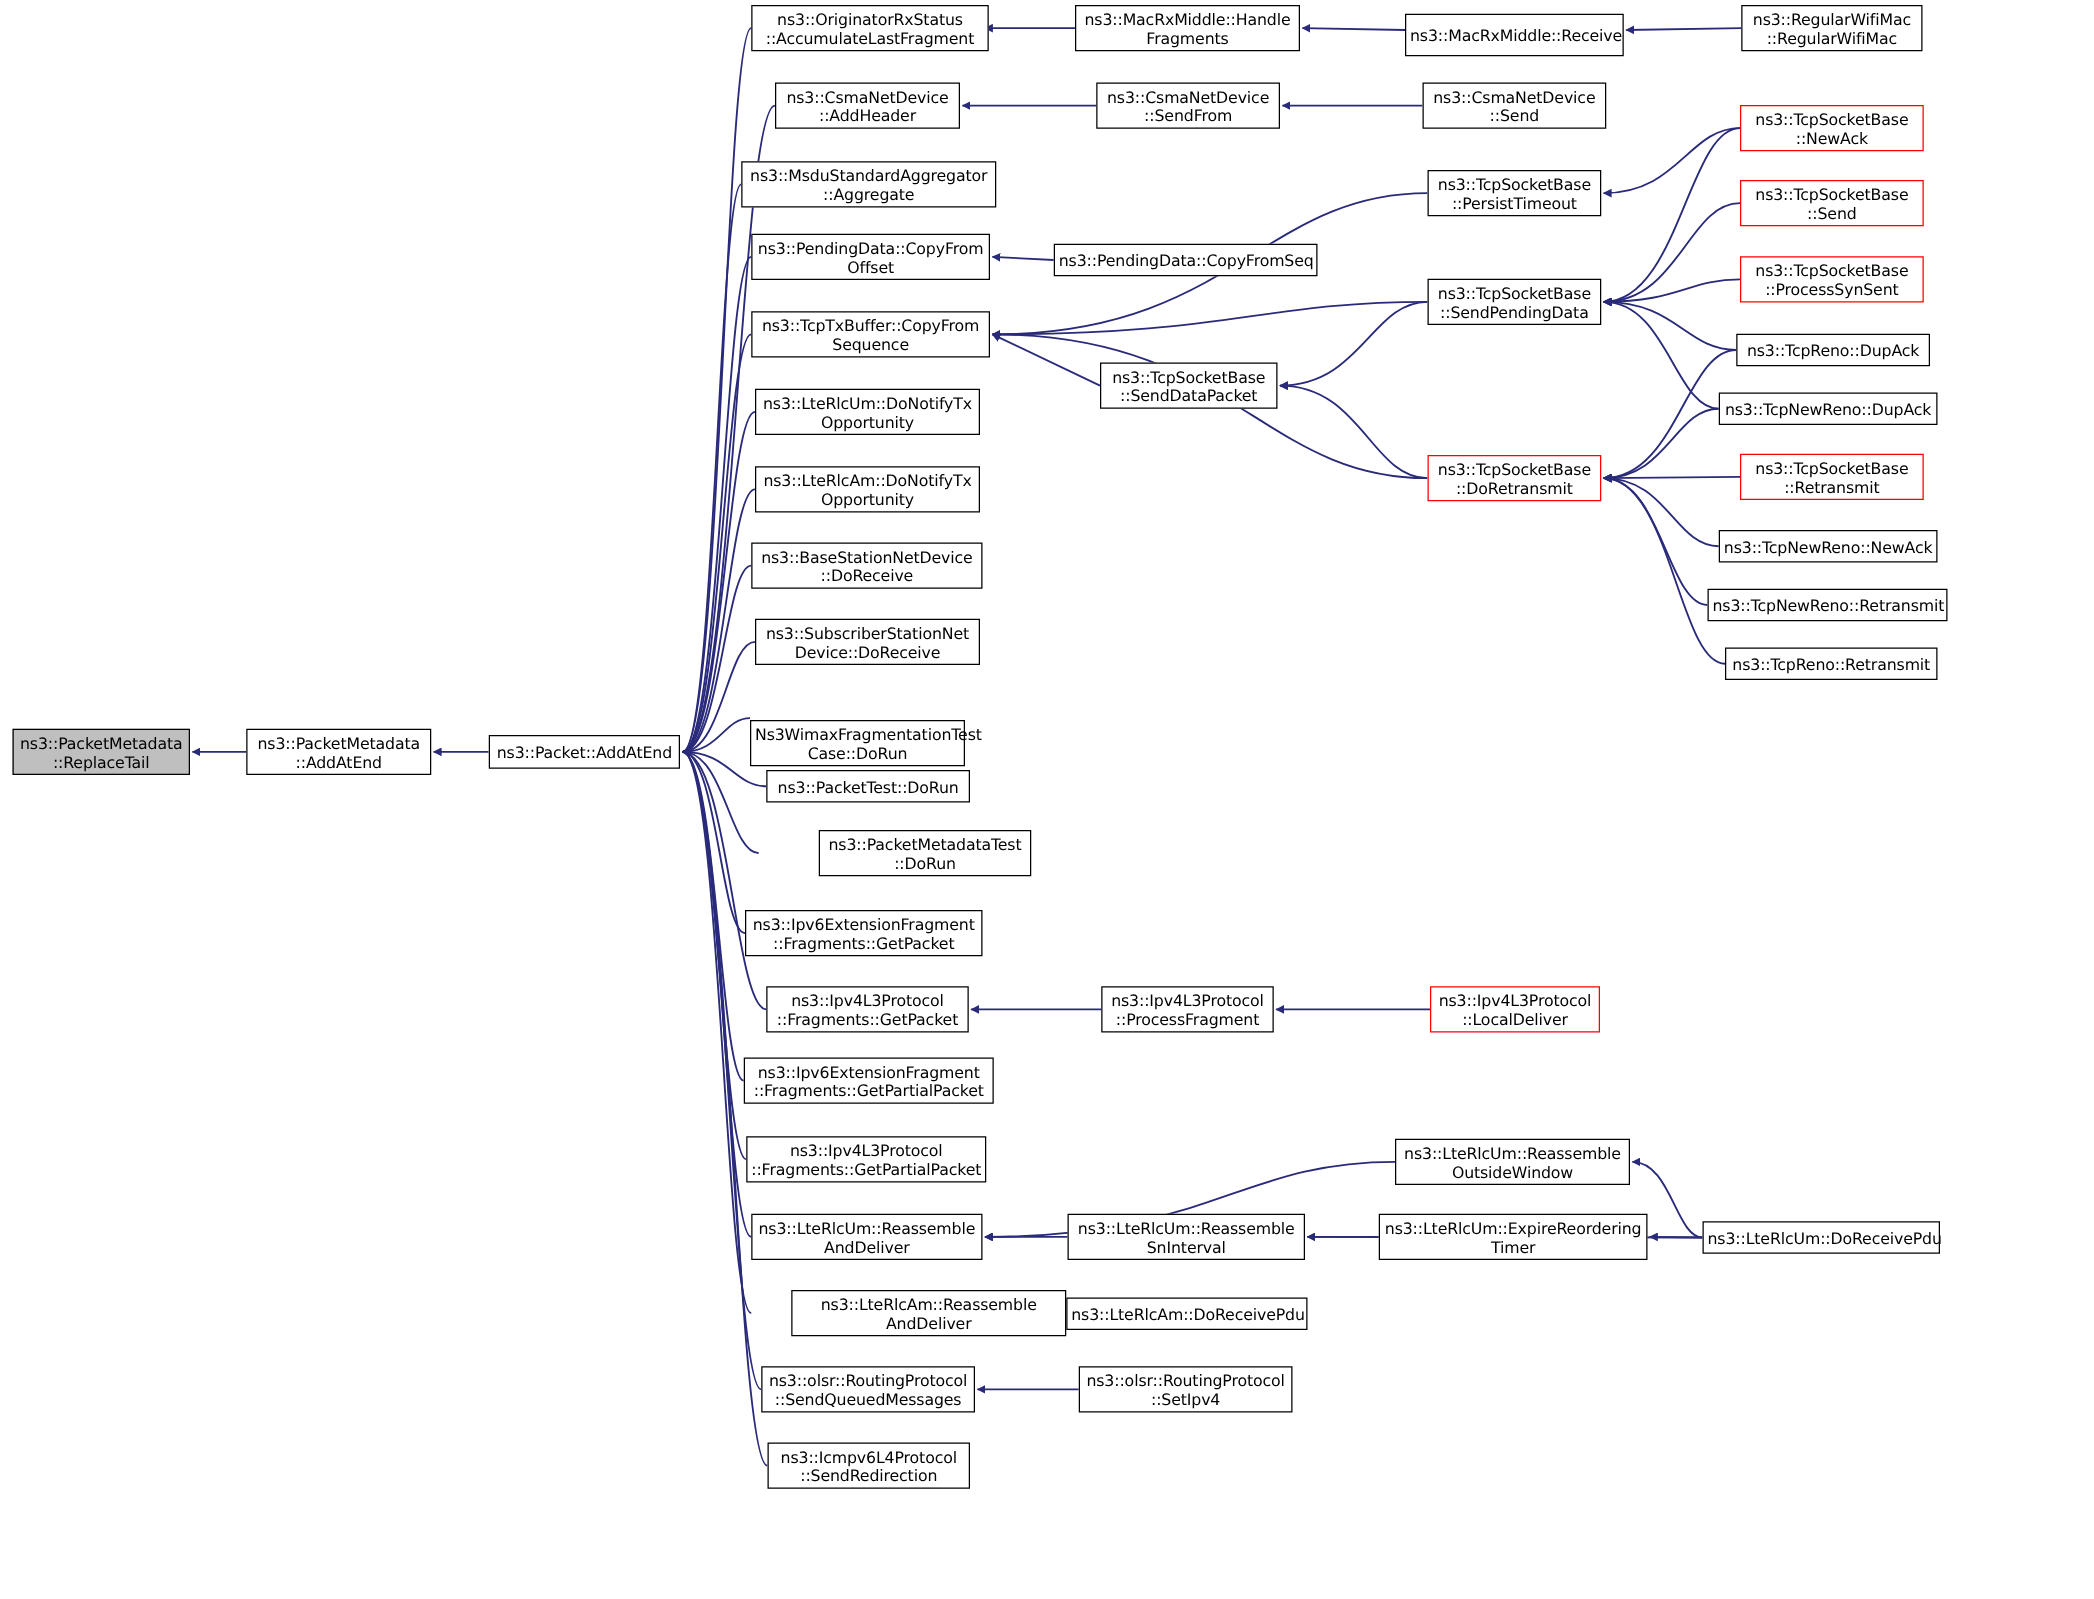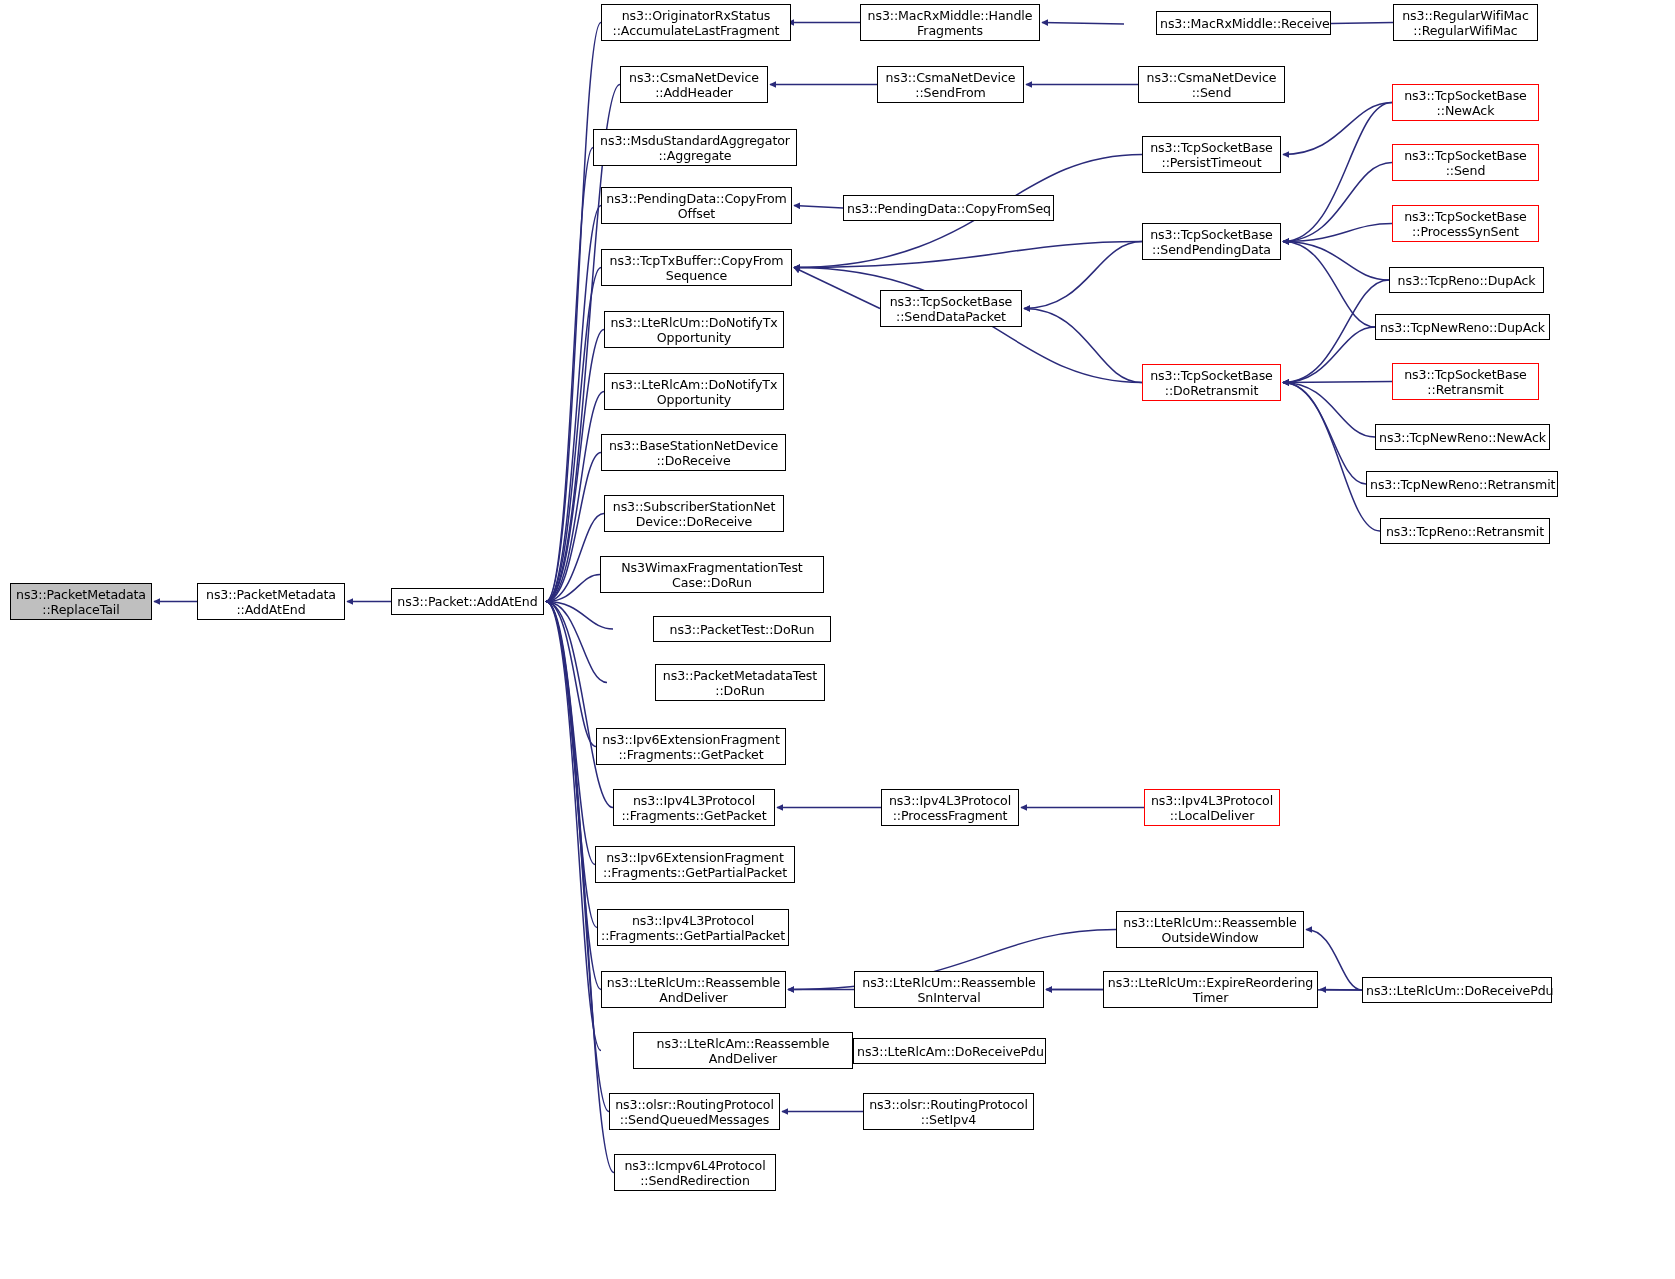"ns3::MacRxMiddle::Receive" div.node { height: 24px -> 34px; left: 1156px -> 1124px }
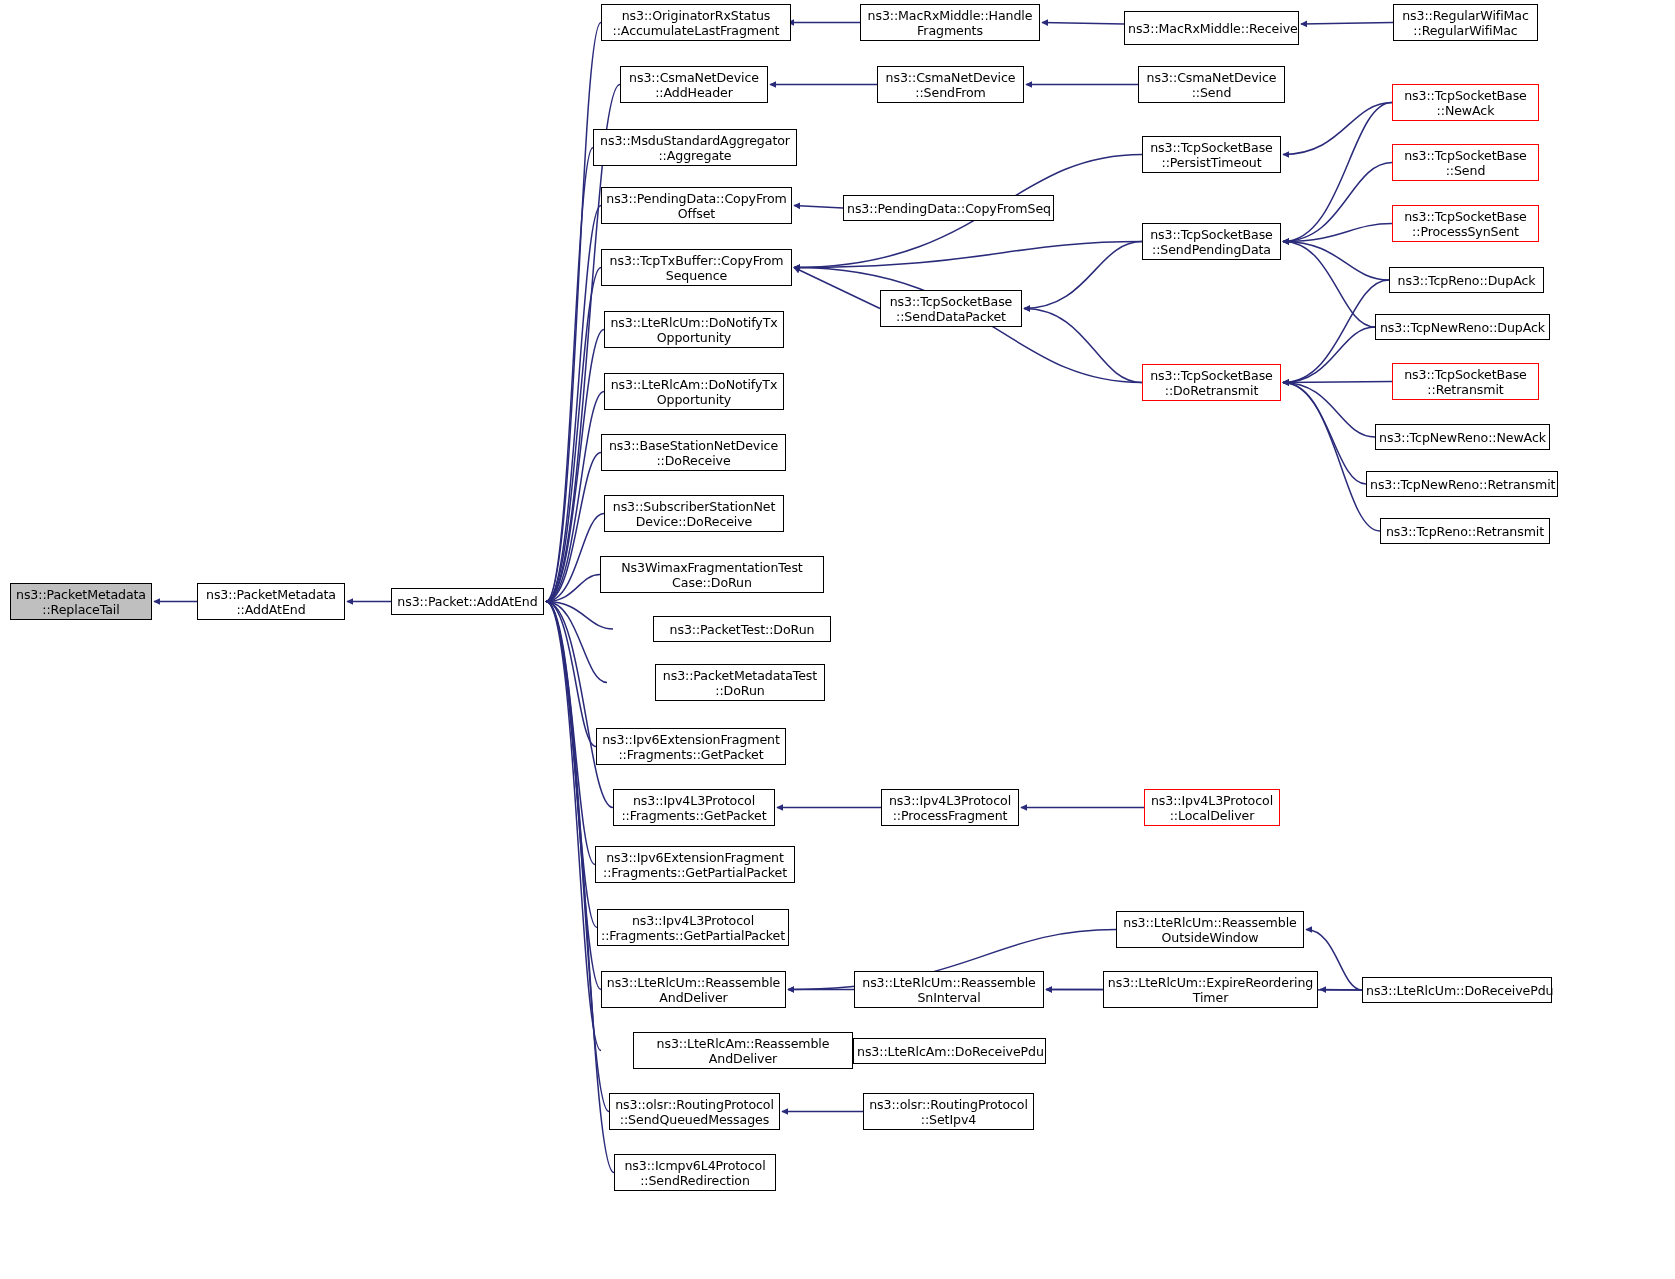"Ns3WimaxFragmentationTest" div.node { top: 556px -> 576px; width: 224px -> 172px }
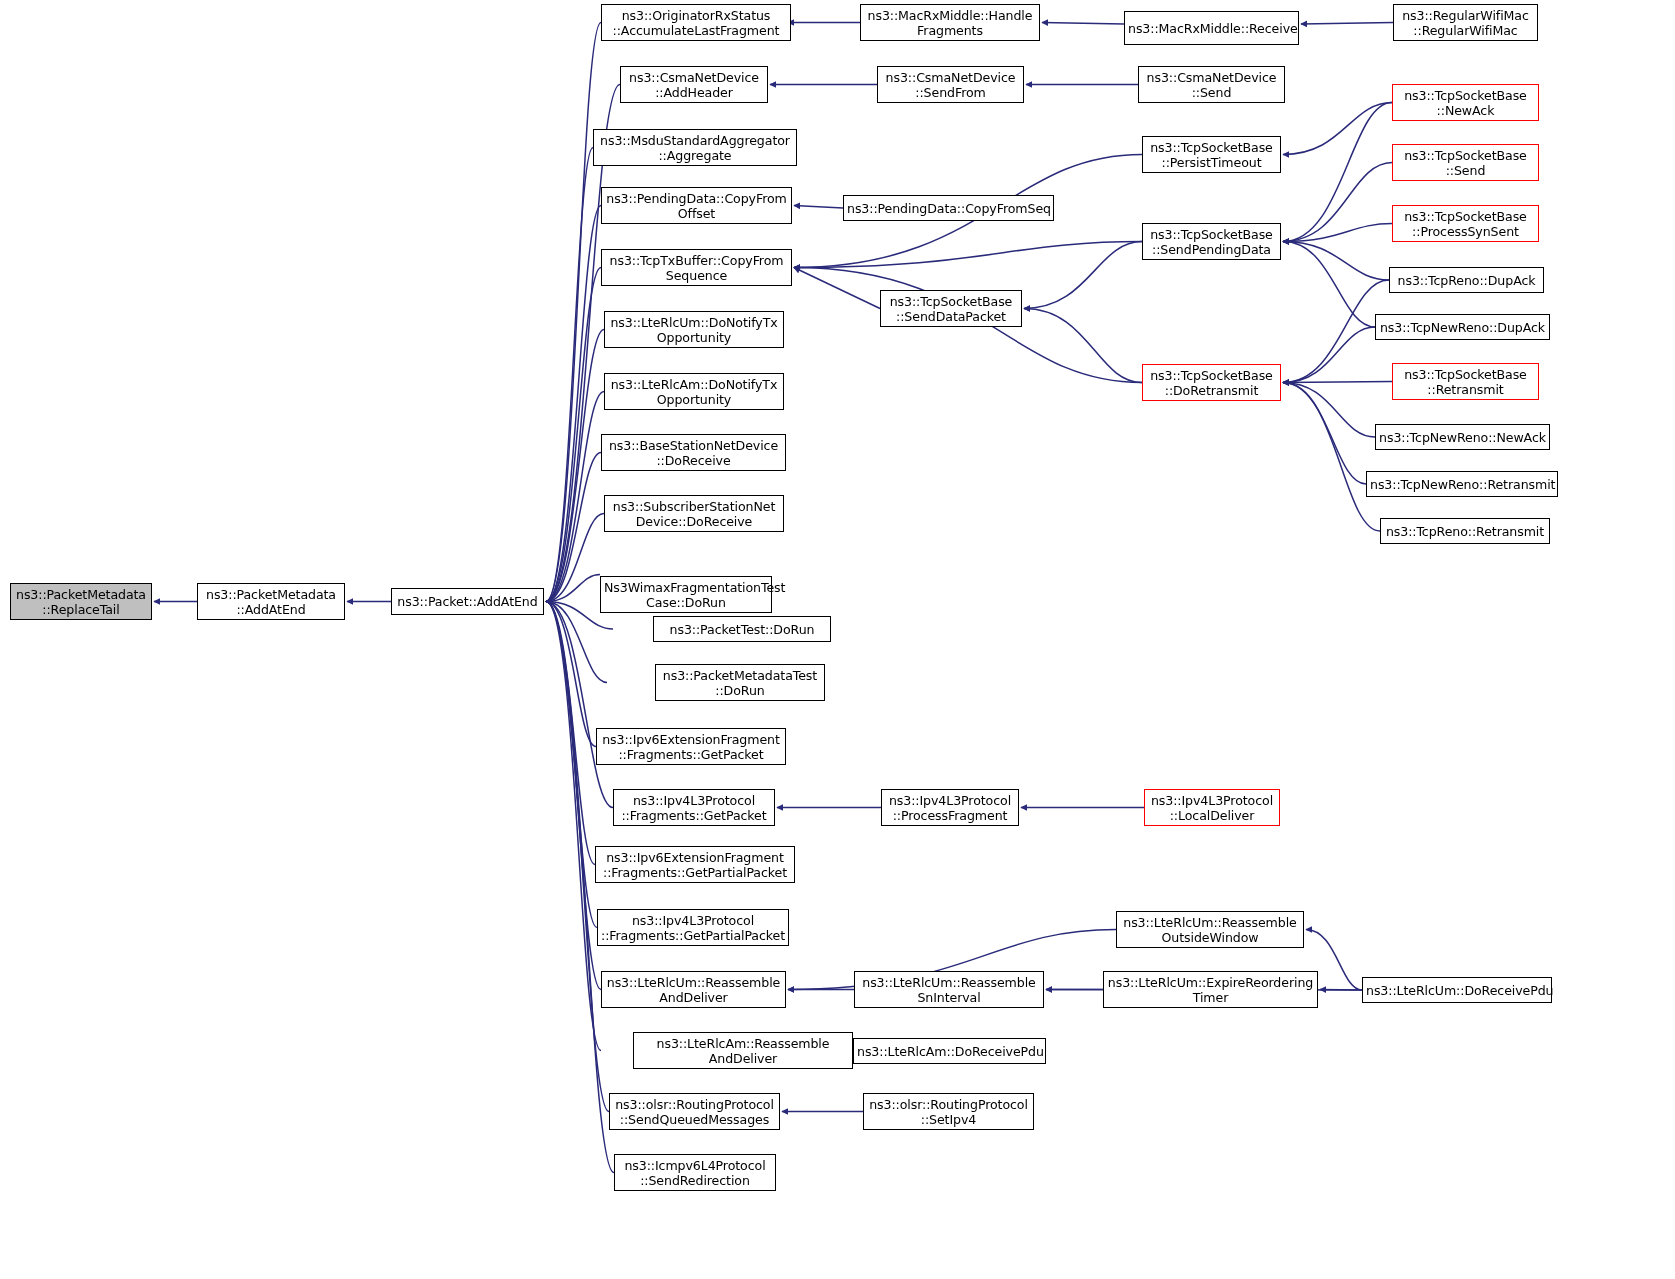"ns3::PacketTest::DoRun" div.node { margin-left: 40px -> none; width: 178px -> 163px }
